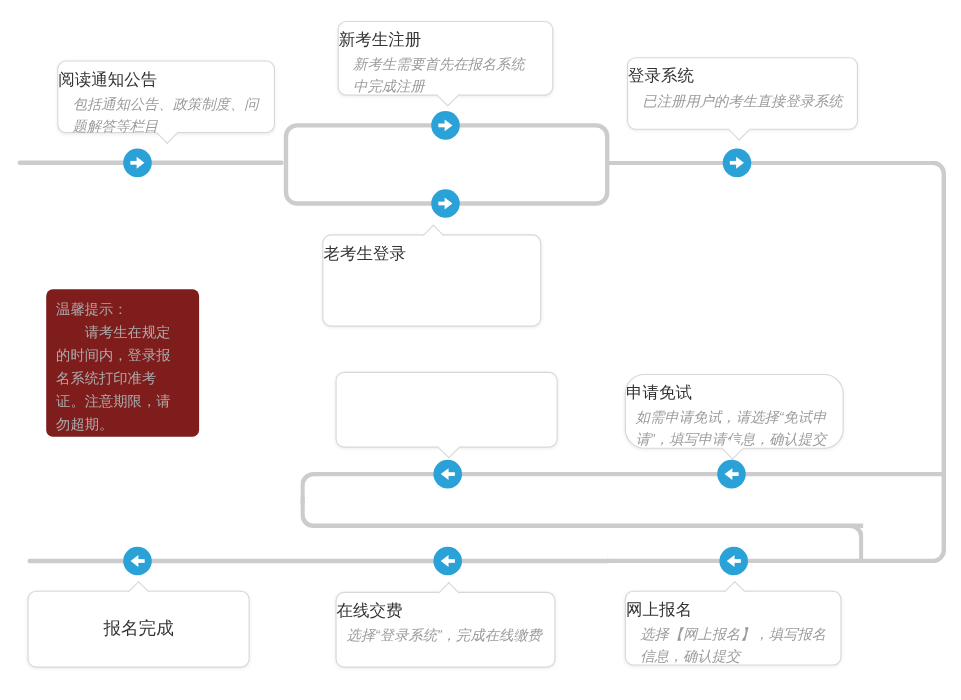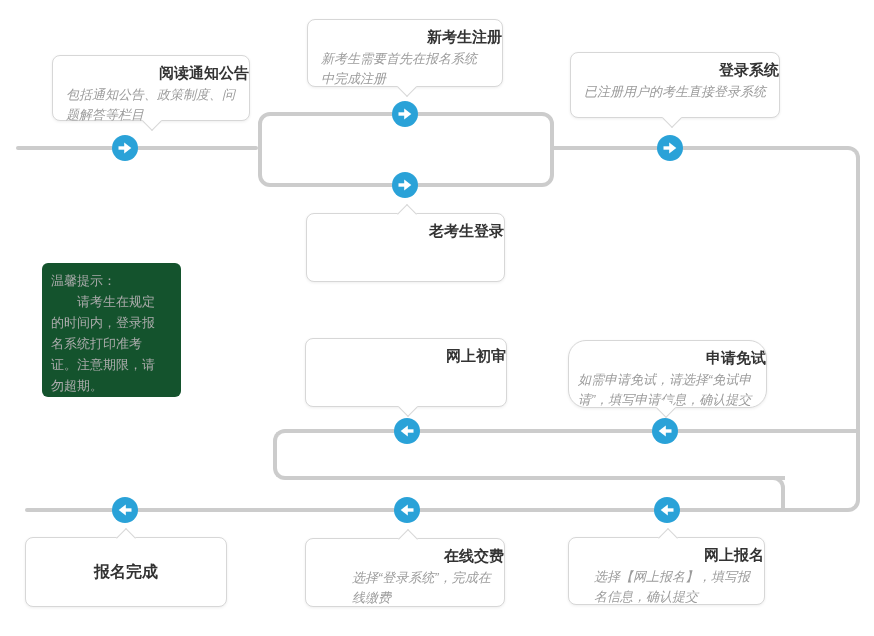"新考生注册" .bubble .title { font-weight: bold -> normal; text-align: right -> left }
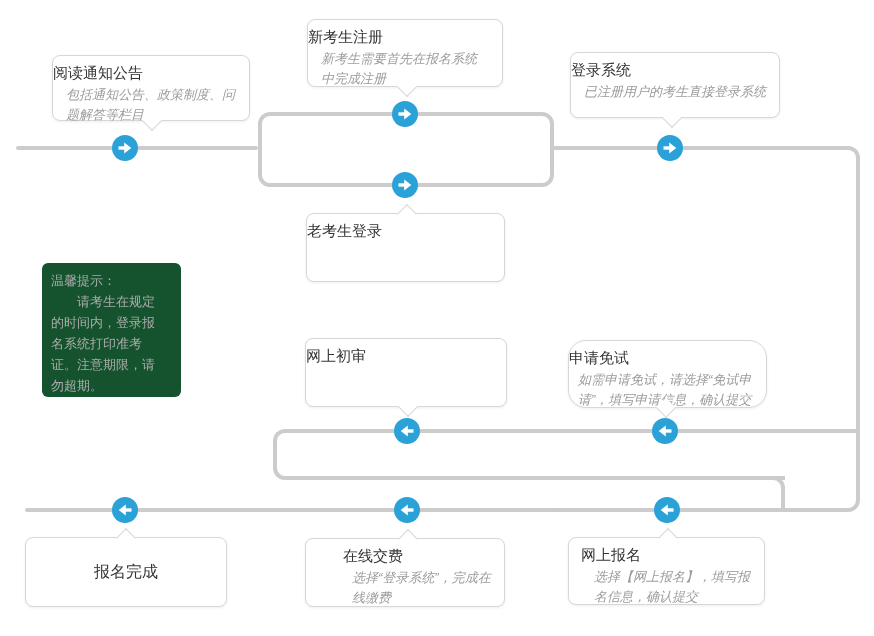"老考生登录" div.bubble { height: 69px -> 84px; left: 306px -> 293px }
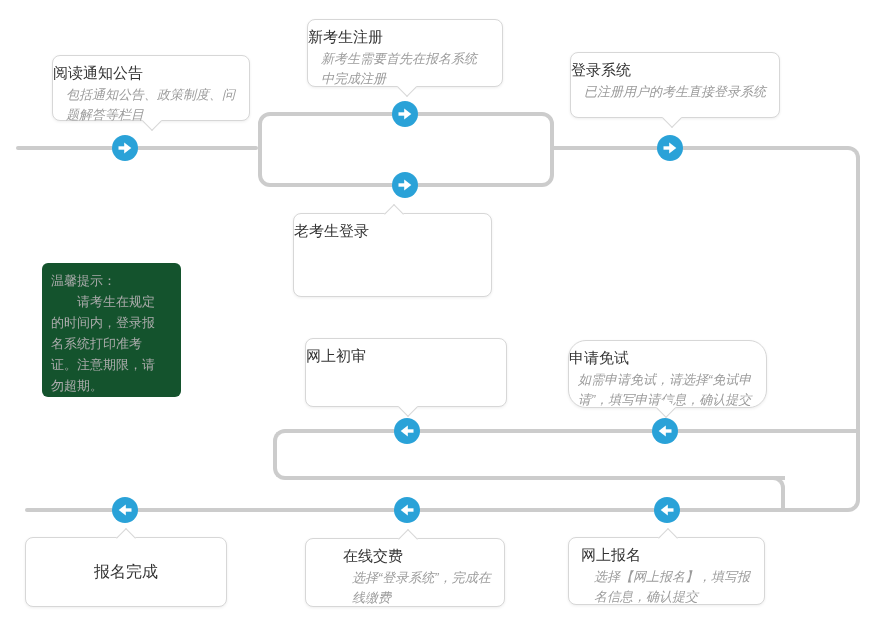"温馨提示：" .tip { background: #14532d -> #7f1d1d }
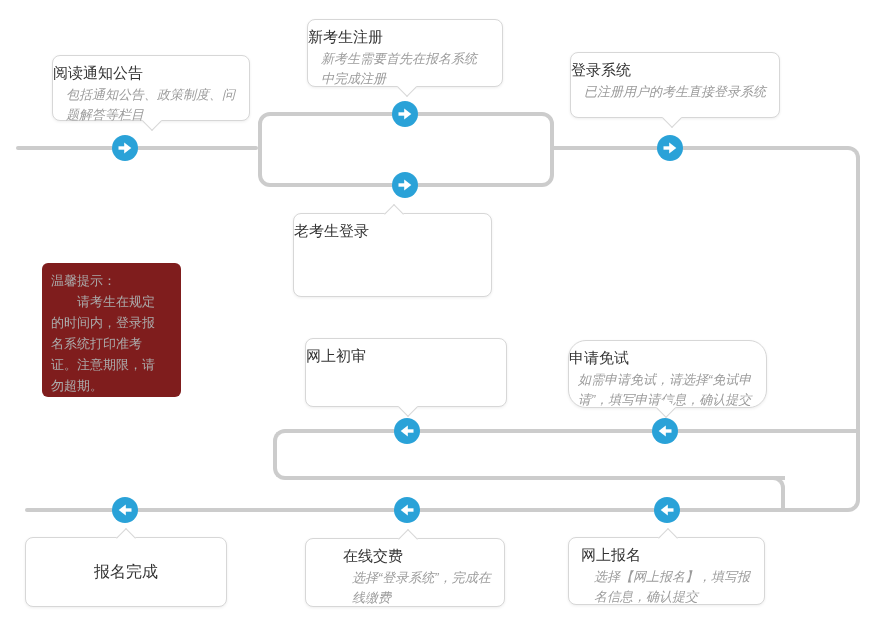"网上初审" div.title { html: <div>网上初审</div> -> none }
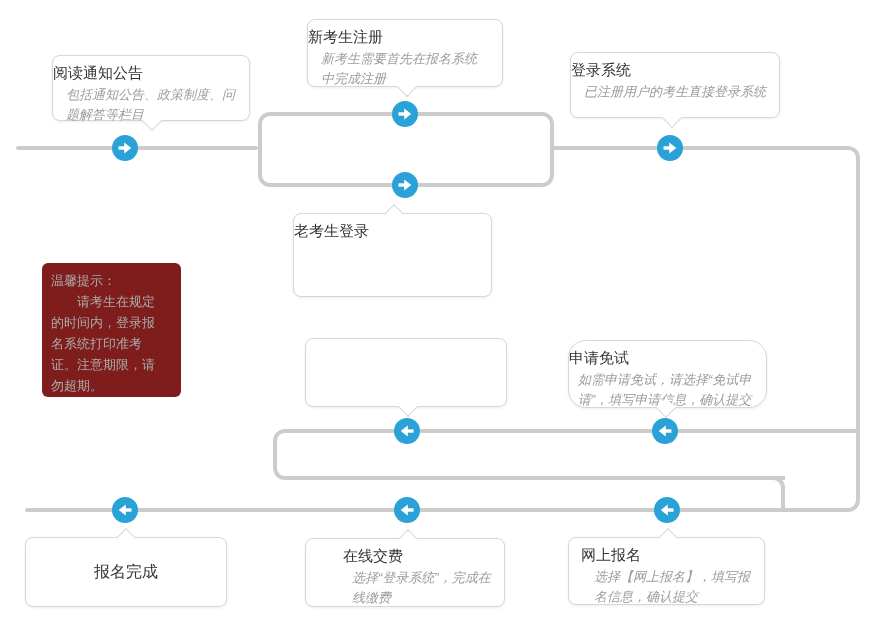"在线交费" div.bubble { padding-left: 37px -> none }
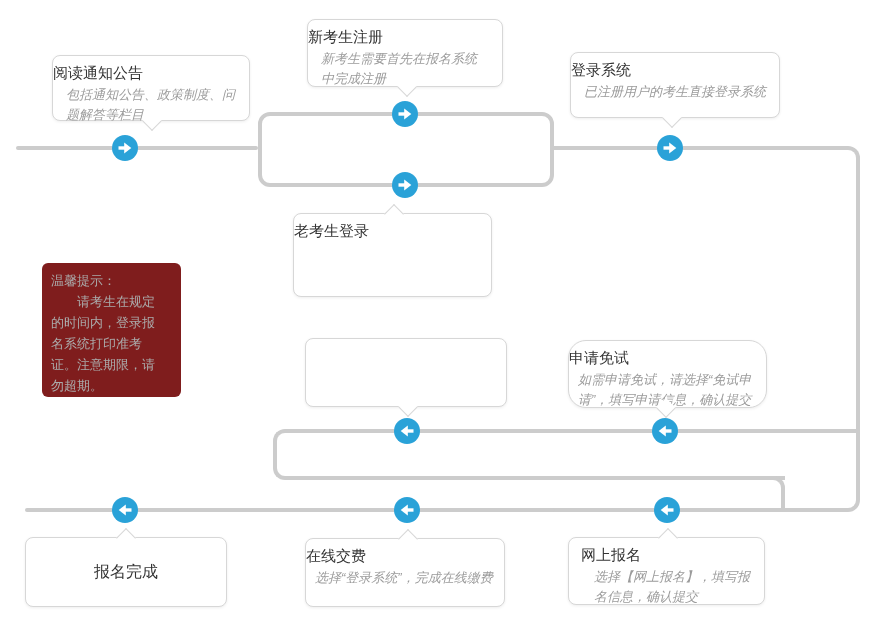"网上报名" div.bubble { padding-left: 12px -> none }
